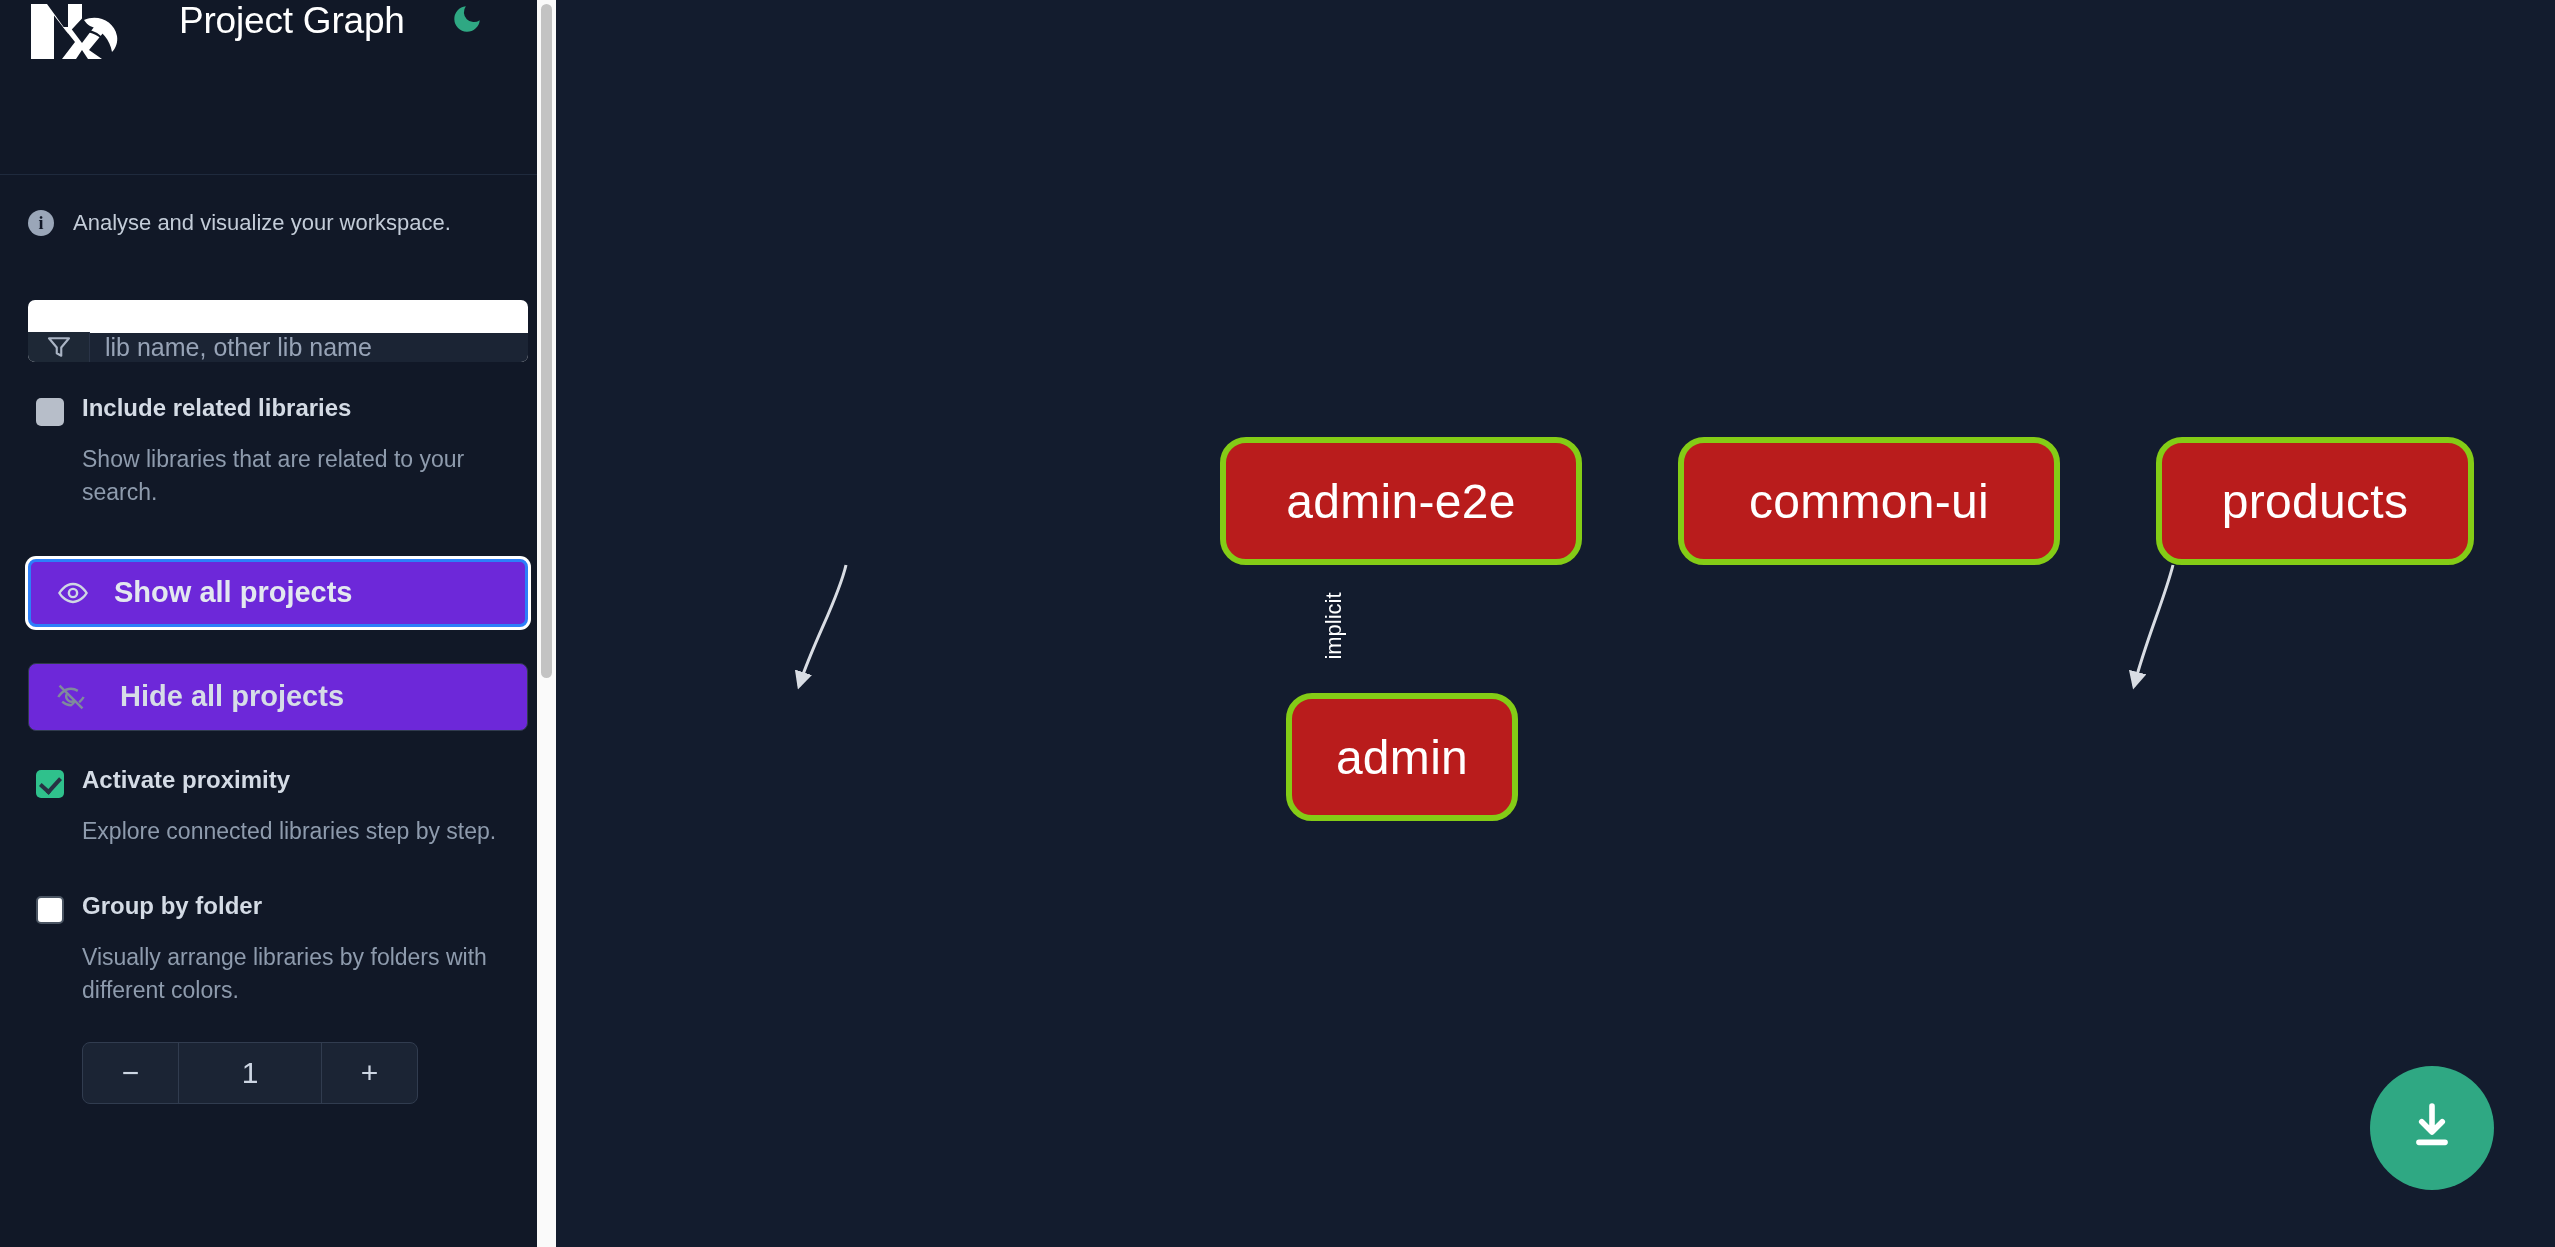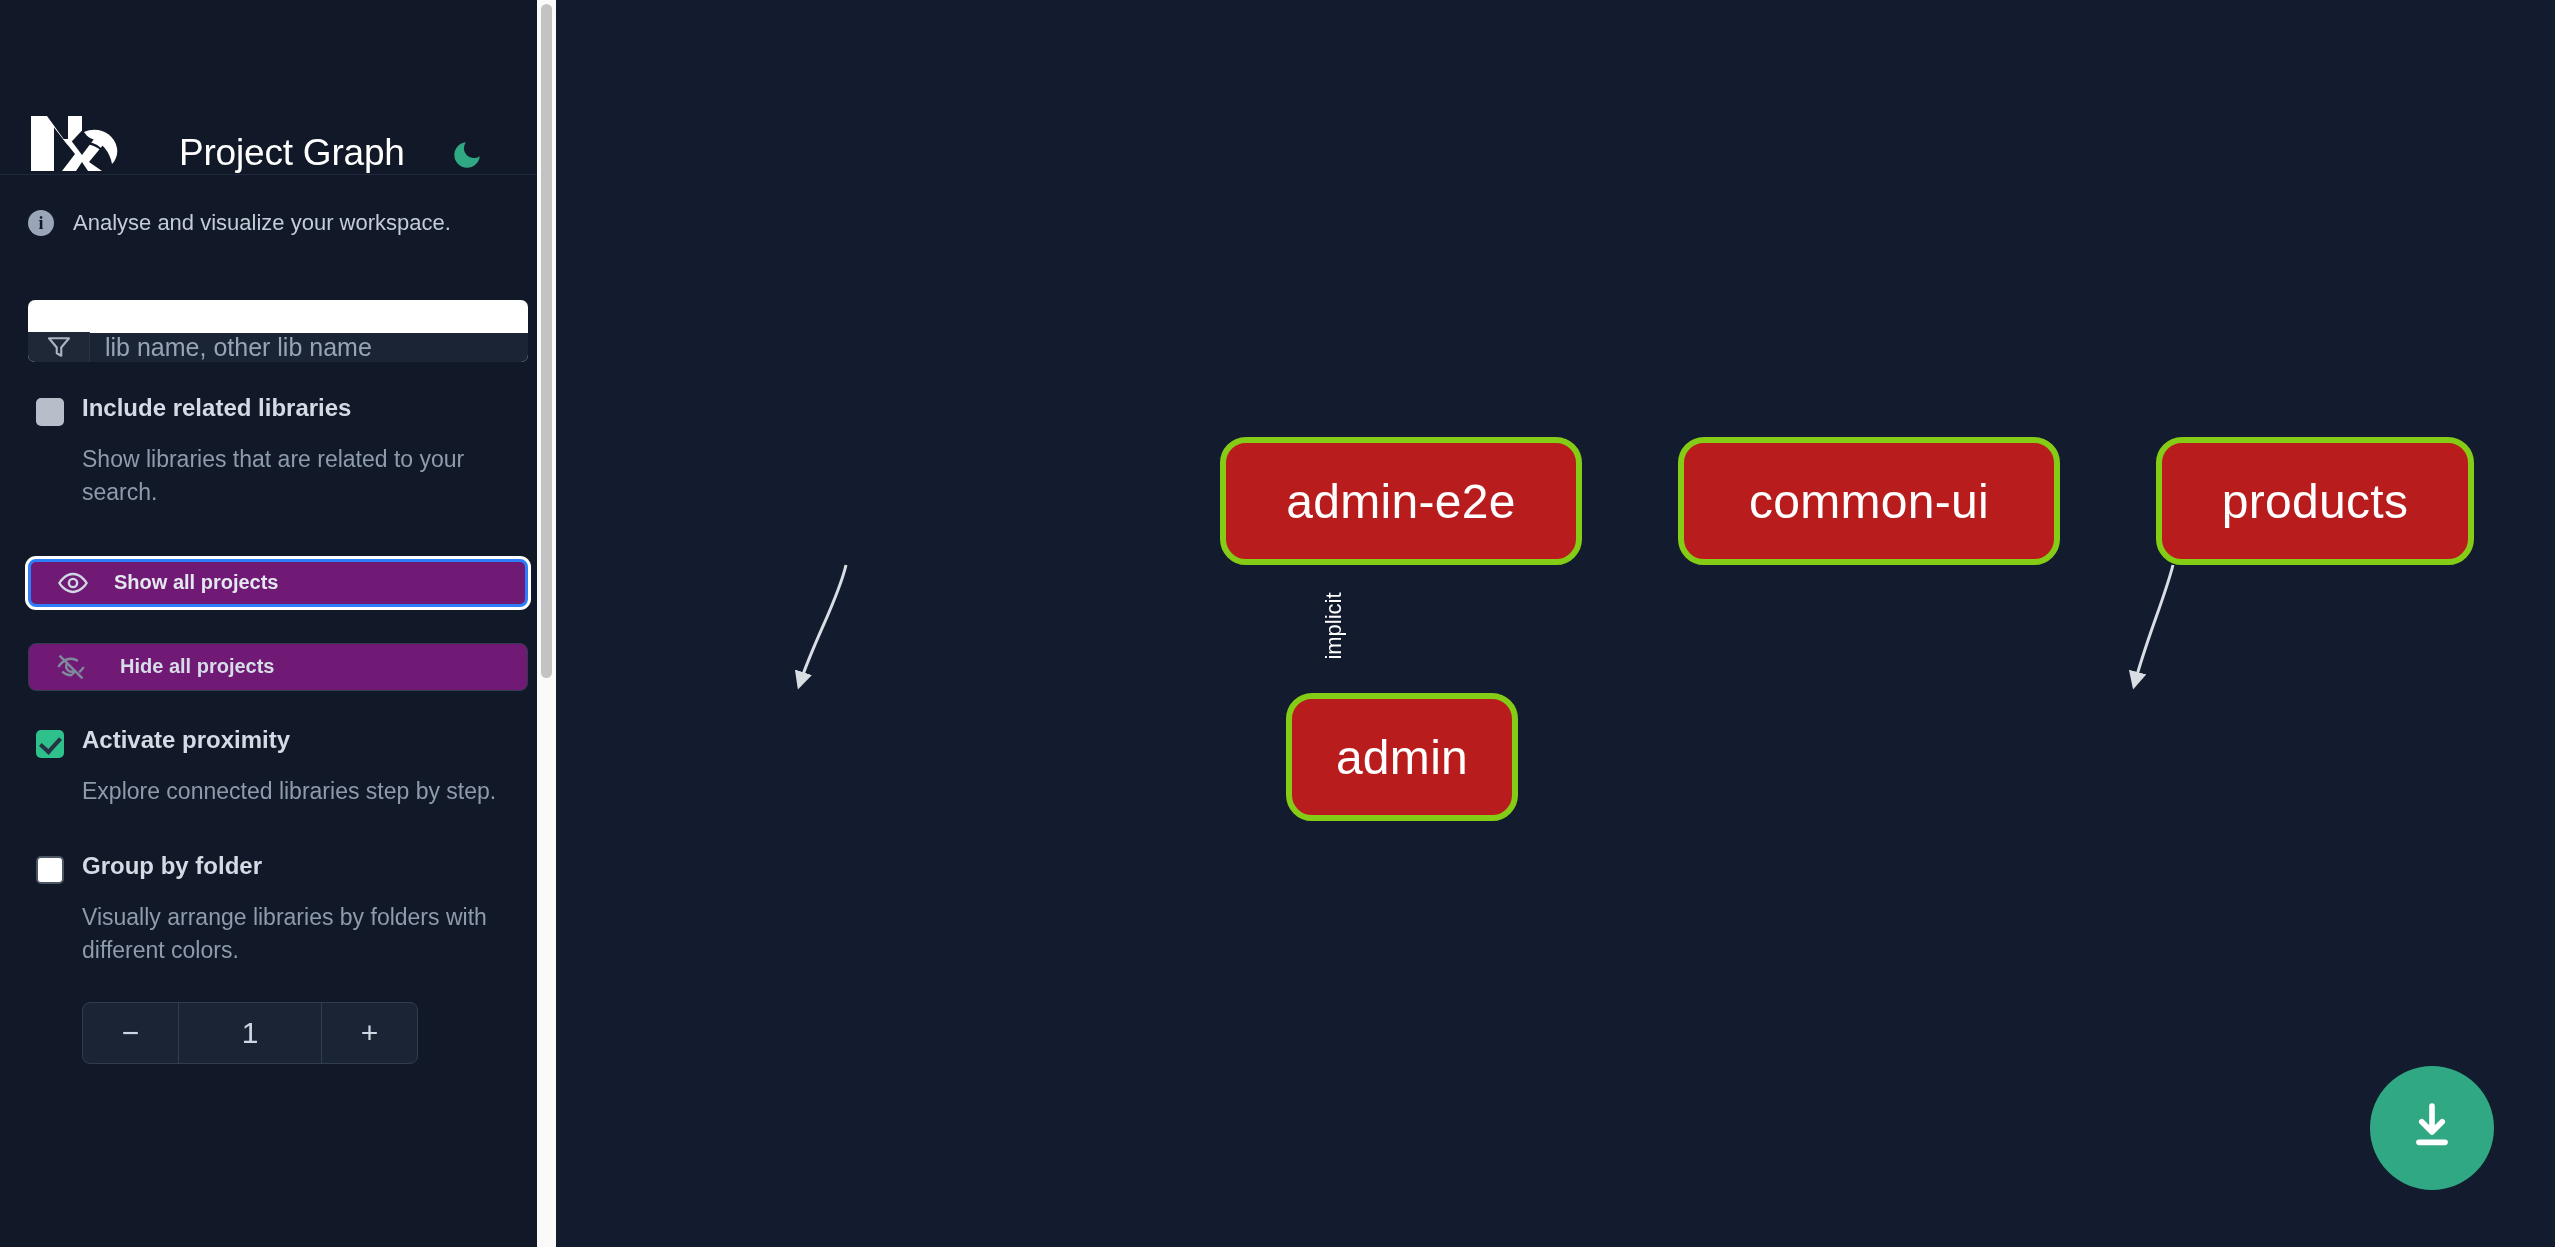"Project Graph" .sidebar-header { align-items: flex-end -> flex-start }
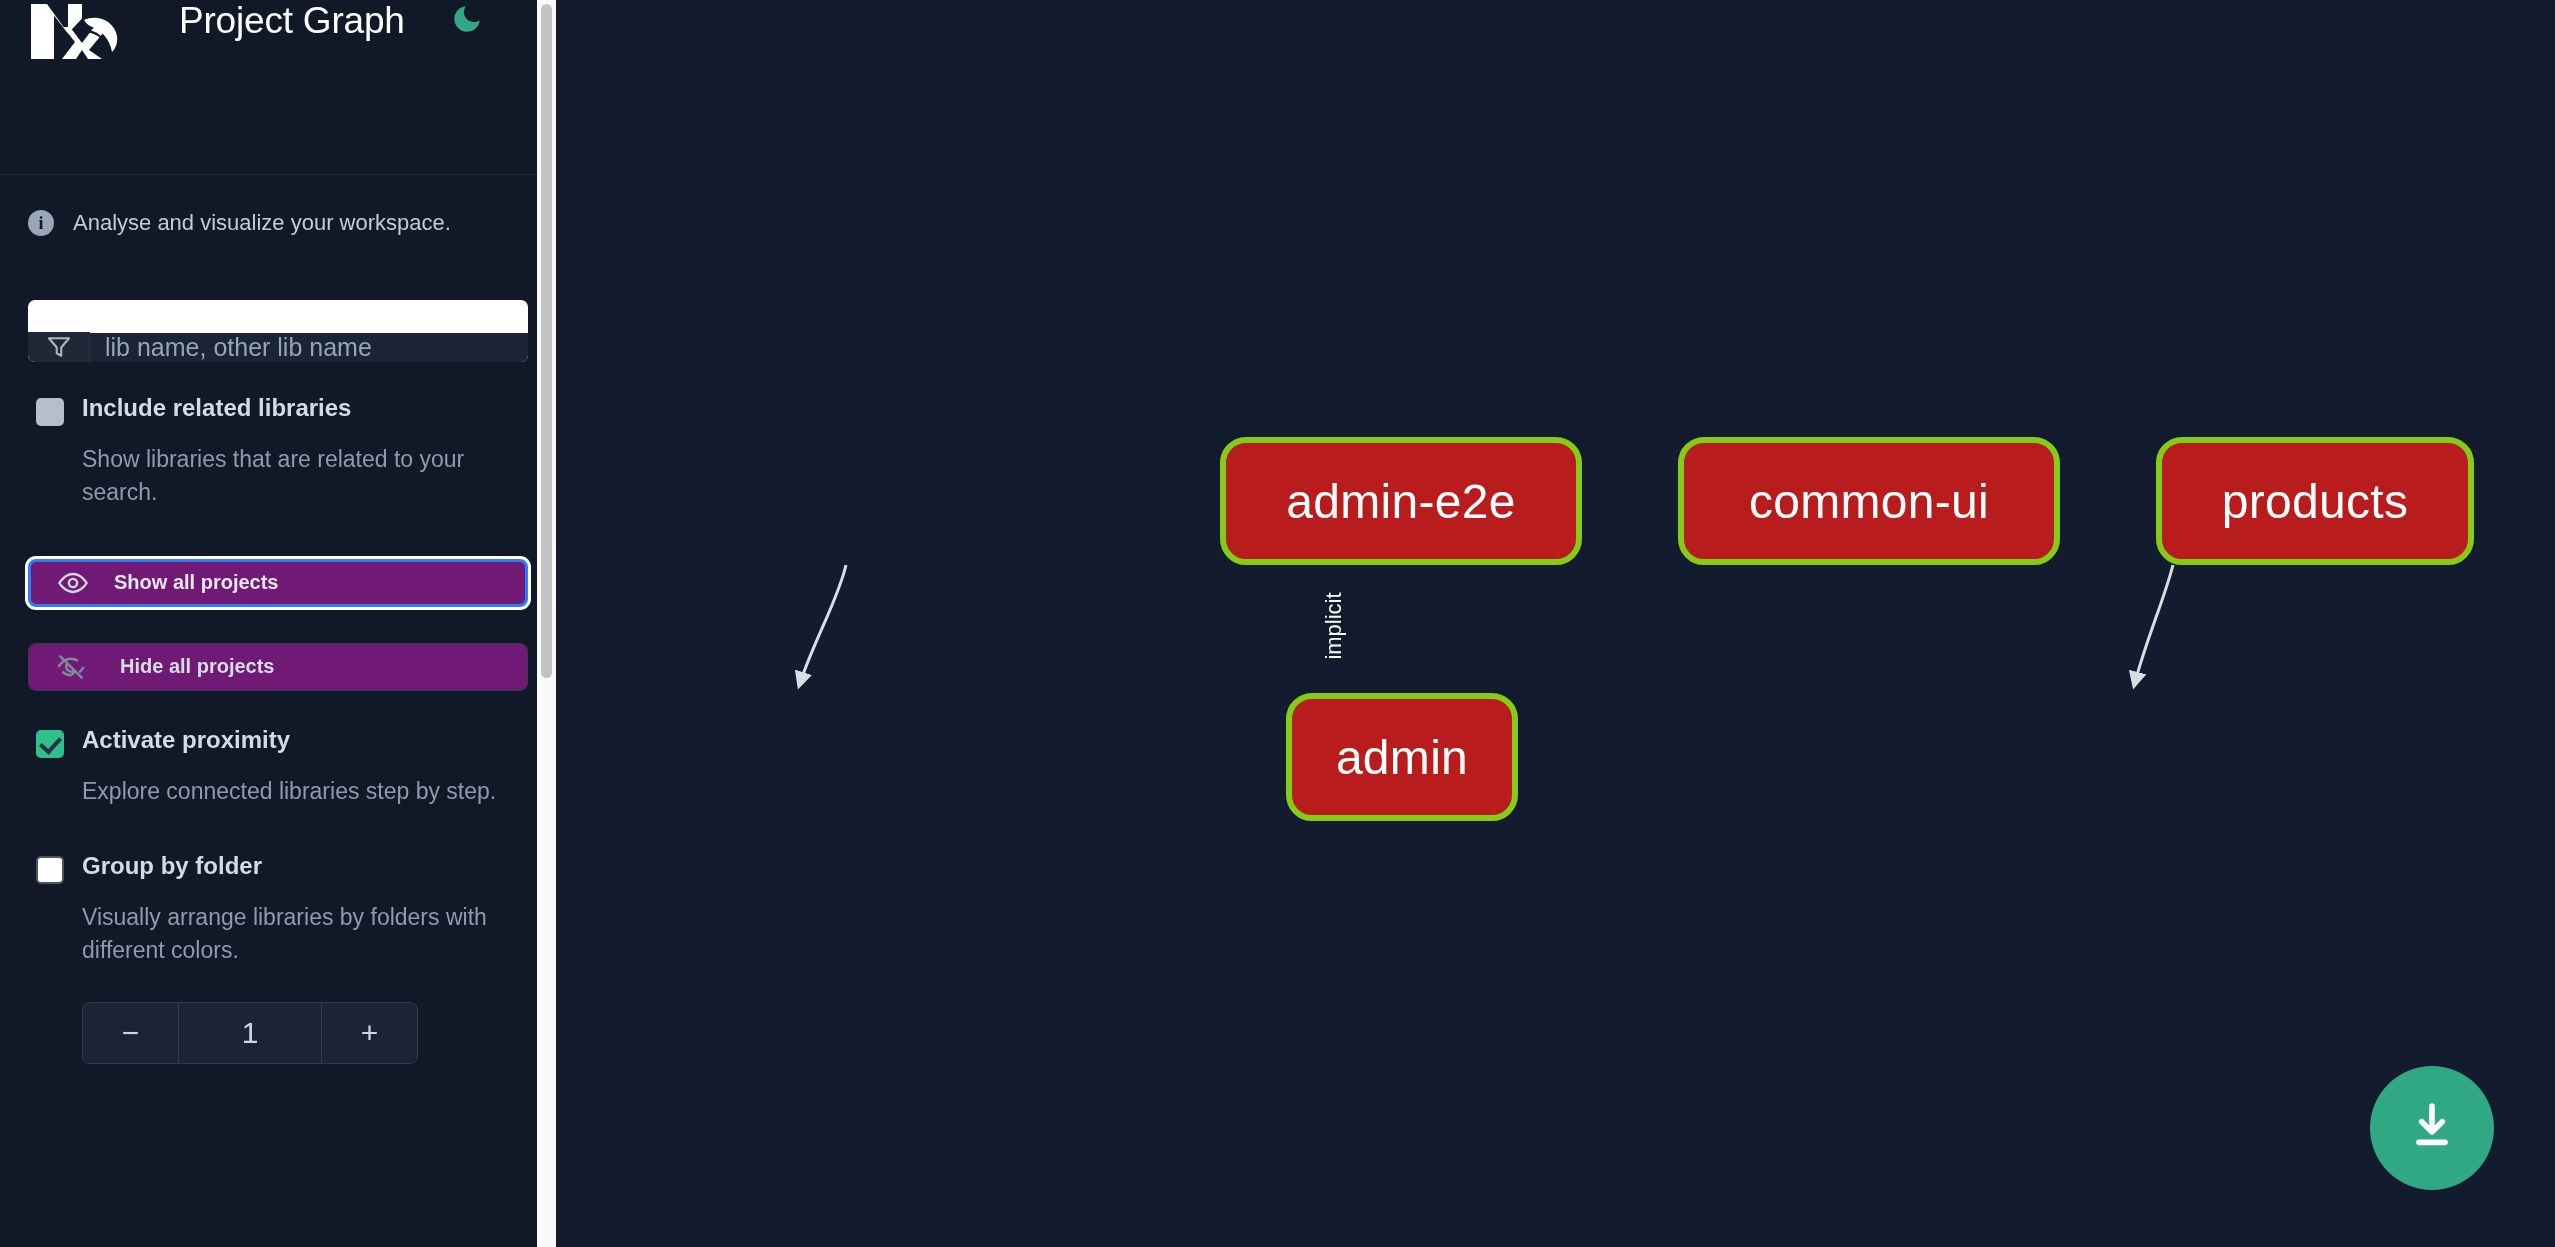"Show all projects" .btn { background: #701a75 -> #6d28d9; font-size: 20px -> 29px; height: 48px -> 68px }
